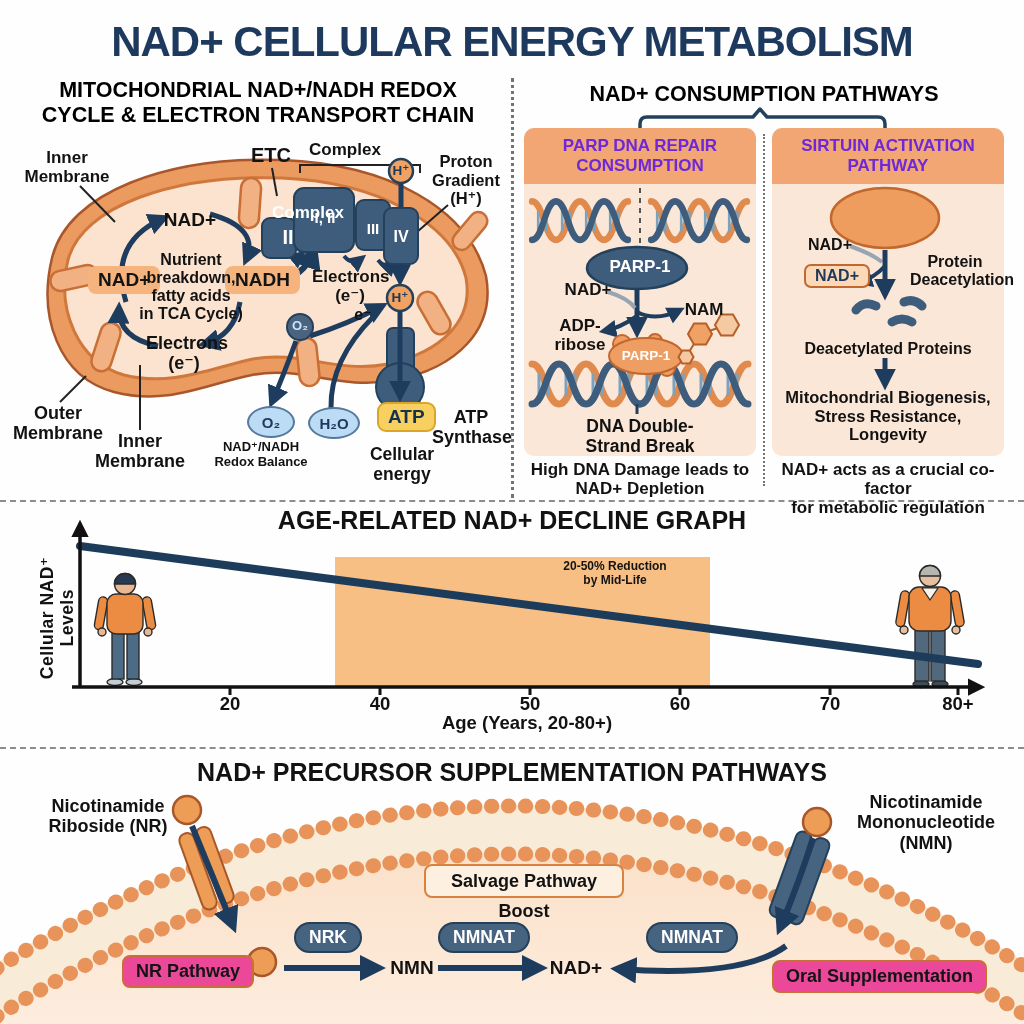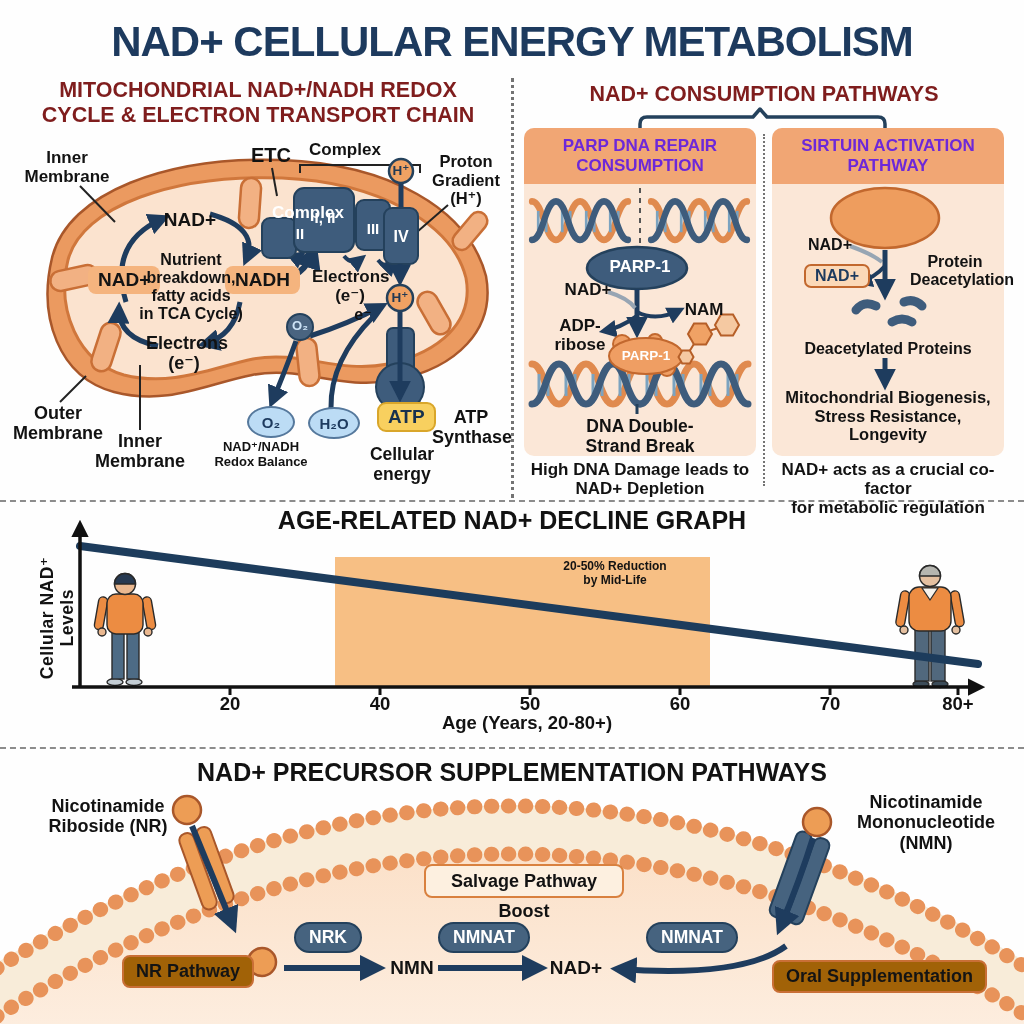"MITOCHONDRIAL NAD+/NADH REDOX" .sec-h { color: #7f1d1d -> #000000 }
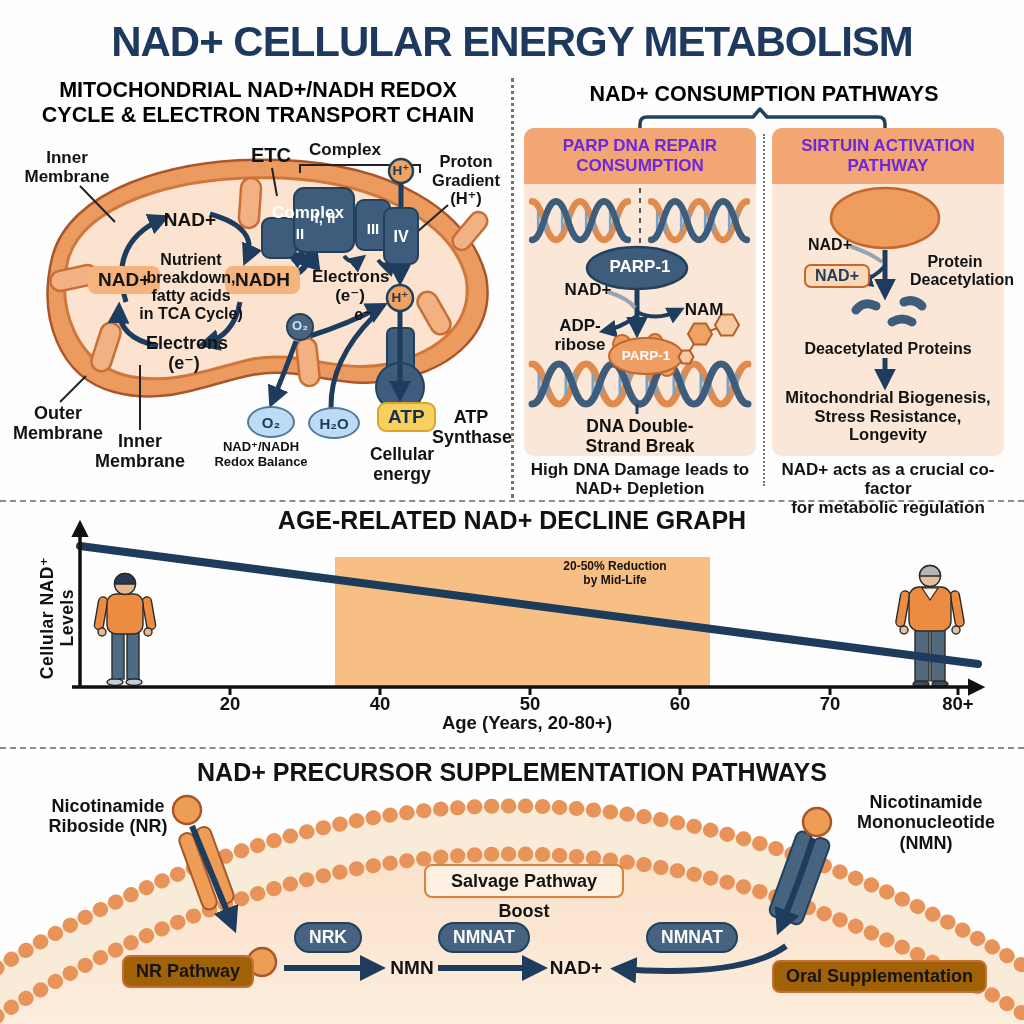"II" div.lb { font-size: 15px -> 20px; padding-left: 12px -> none }
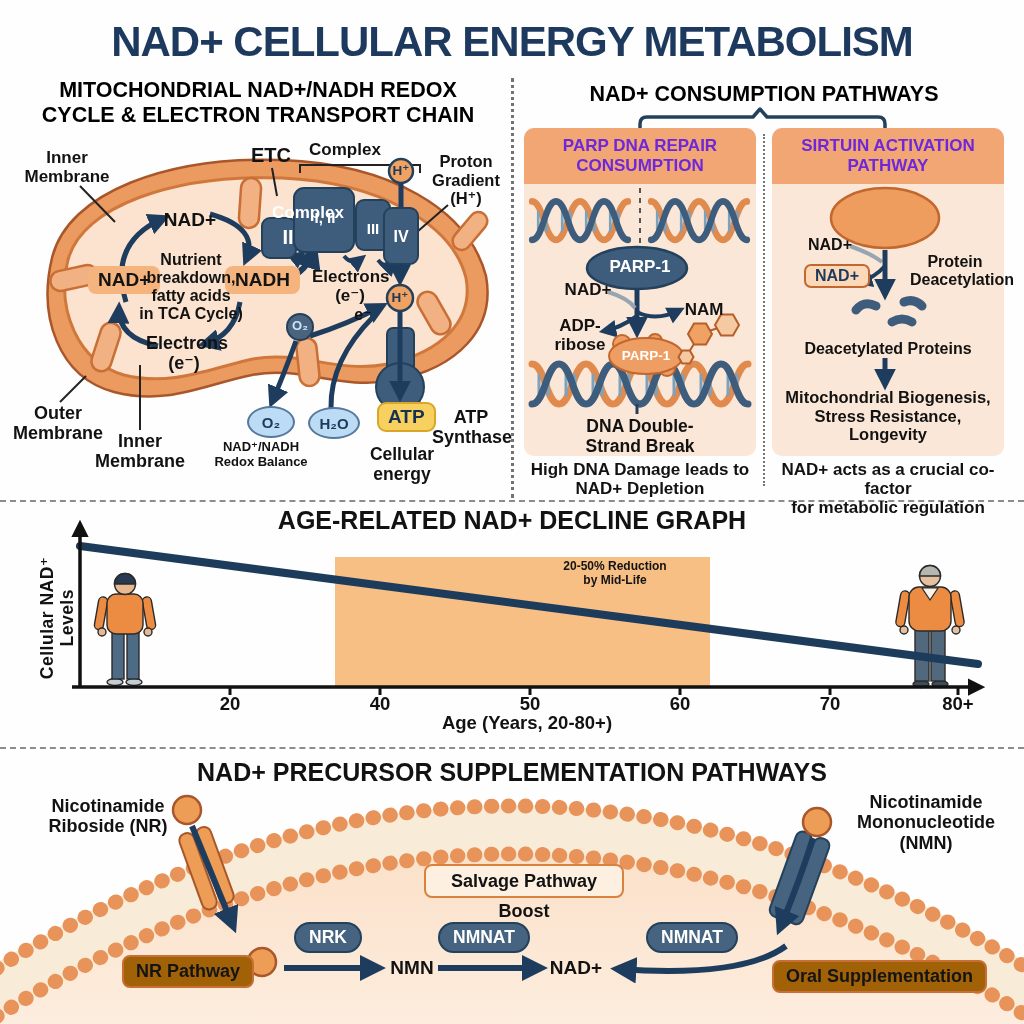"NR Pathway" .badge-oline { background: #a16207 -> #ec4899 }
